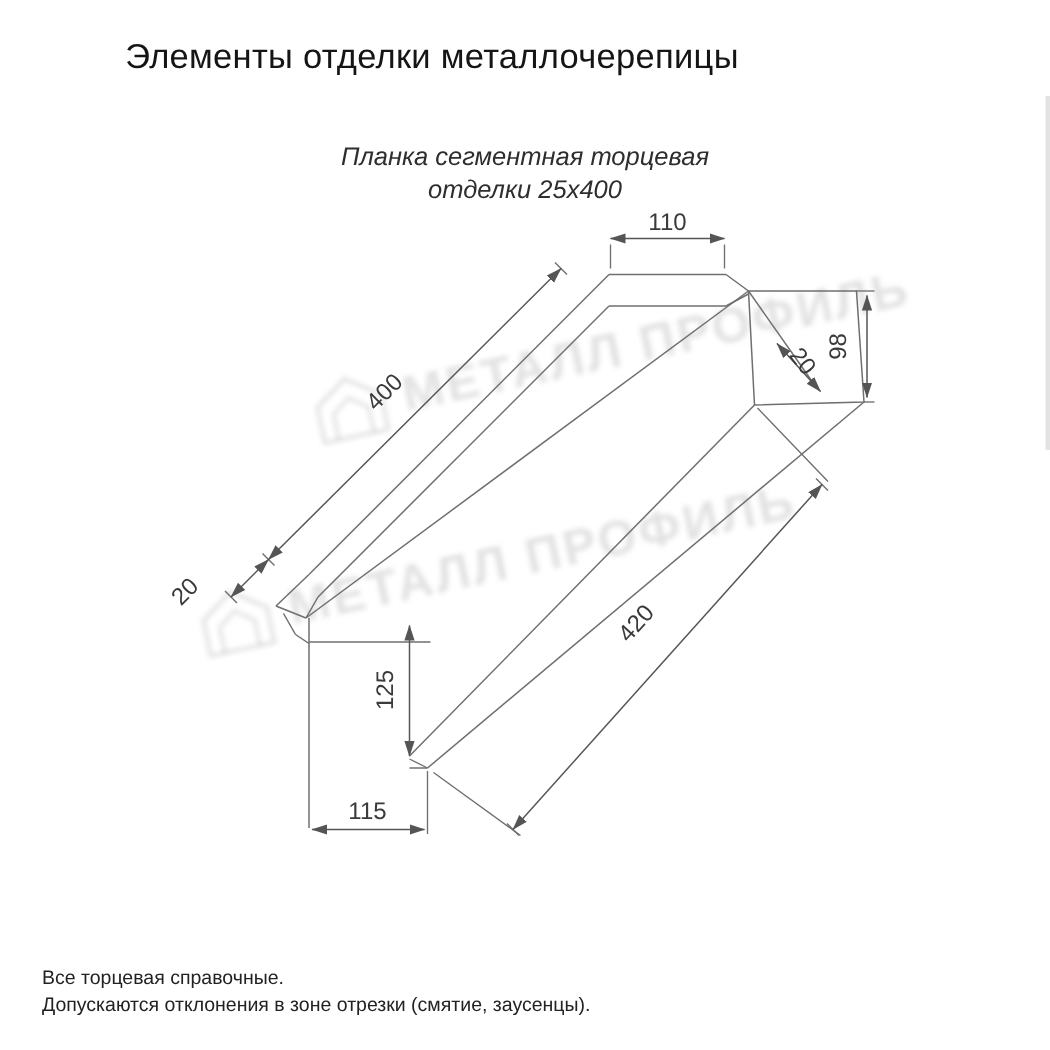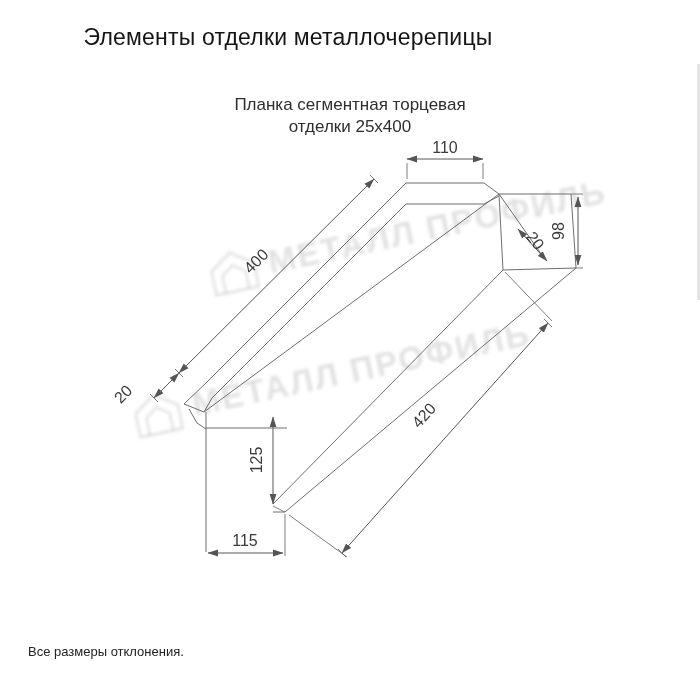"Планка сегментная торцевая" .subtitle { font-style: none -> italic }
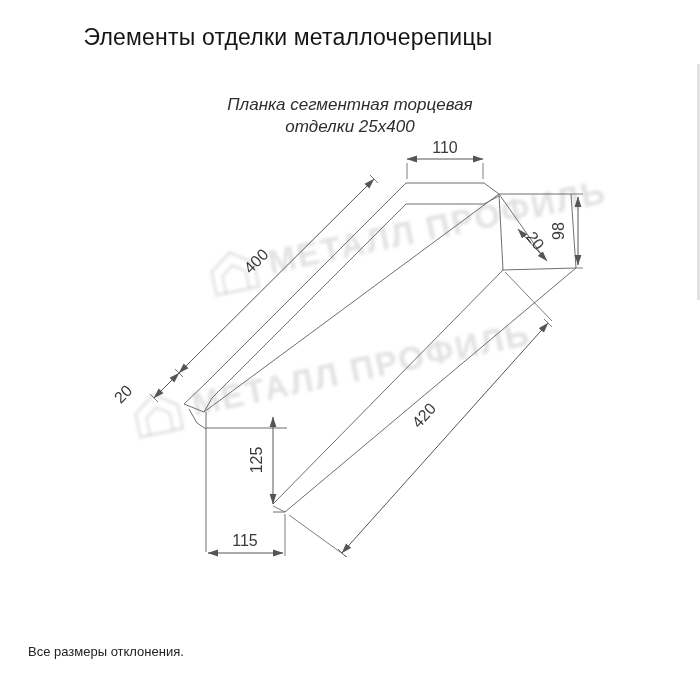"Все размеры отклонения." div { text: размеры отклонения -> торцевая справочные }
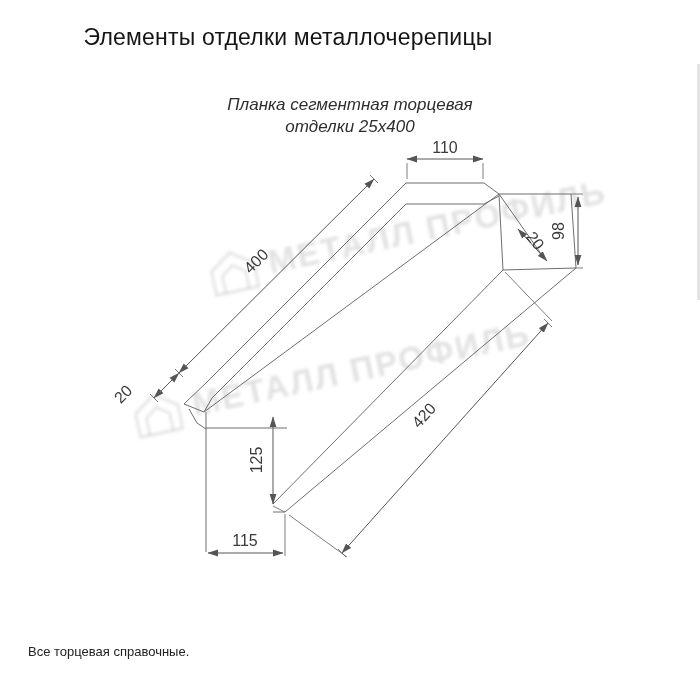"Допускаются отклонения в зоне отрезки" div { html: none -> <div>Допускаются отклонения в зоне отрезки (смятие, заусенцы).</div> }
